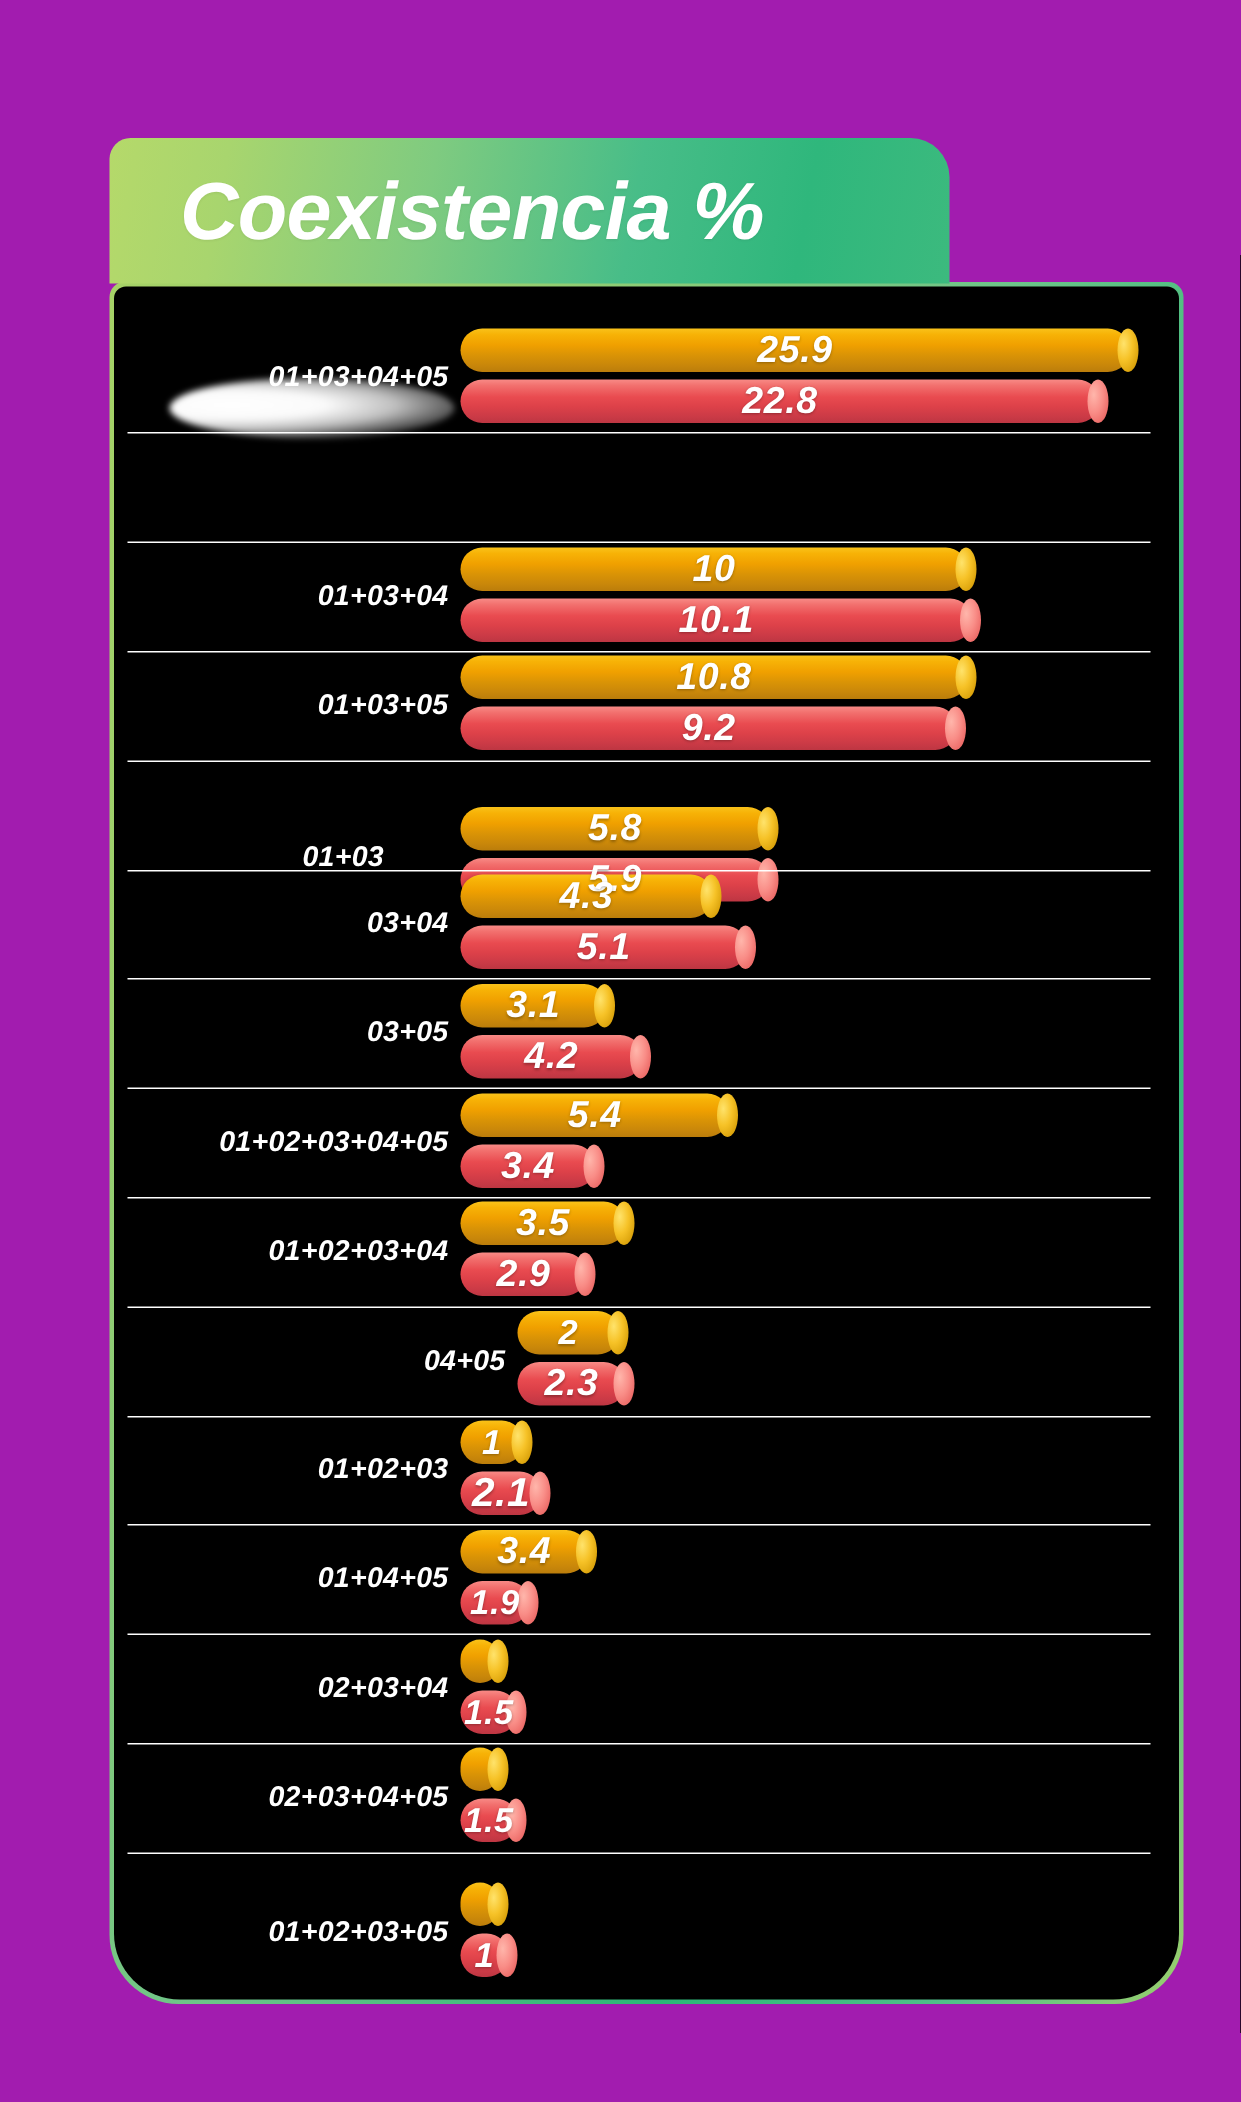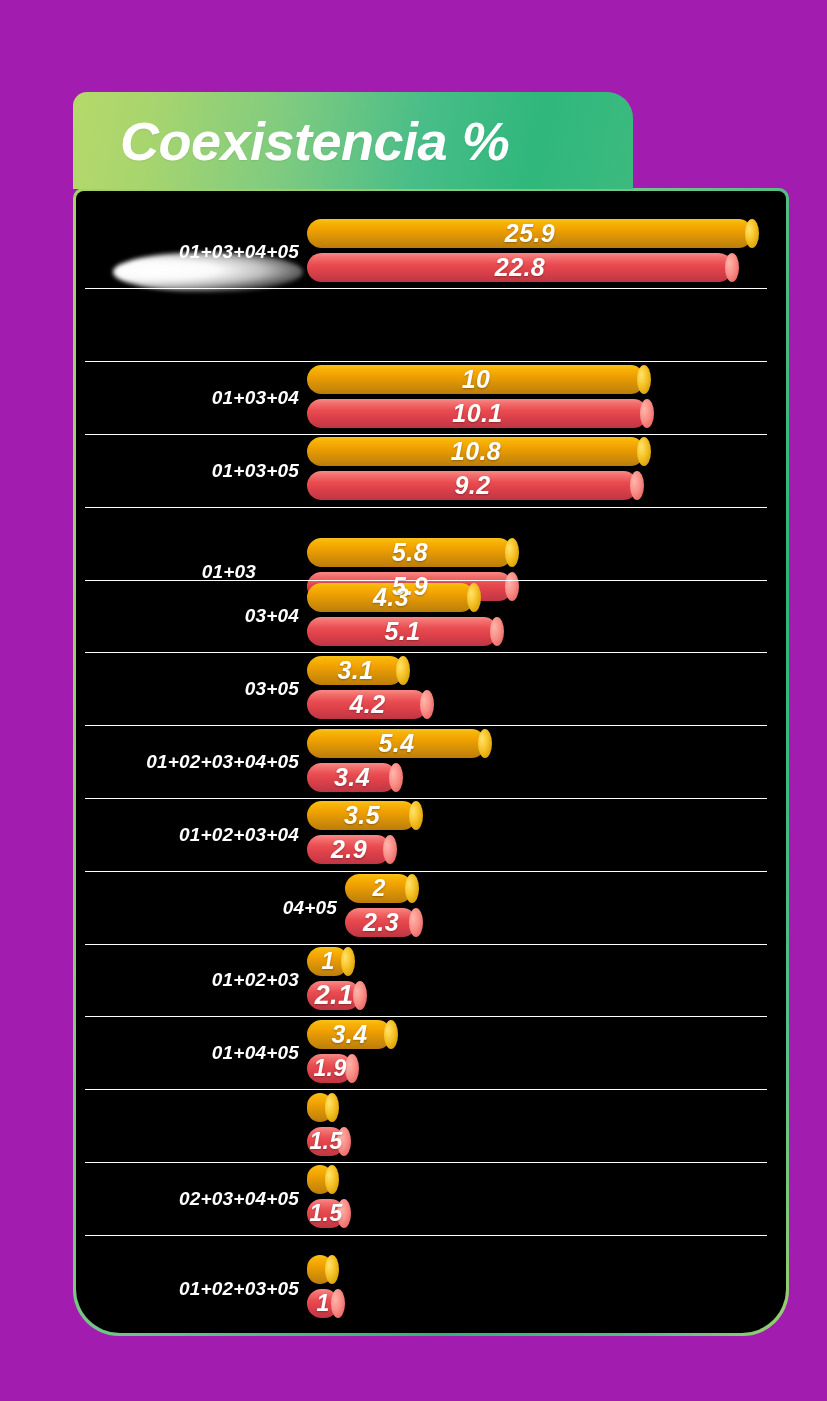"02+03+04" div.rowlabel { html: none -> <div>02+03+04</div> }
